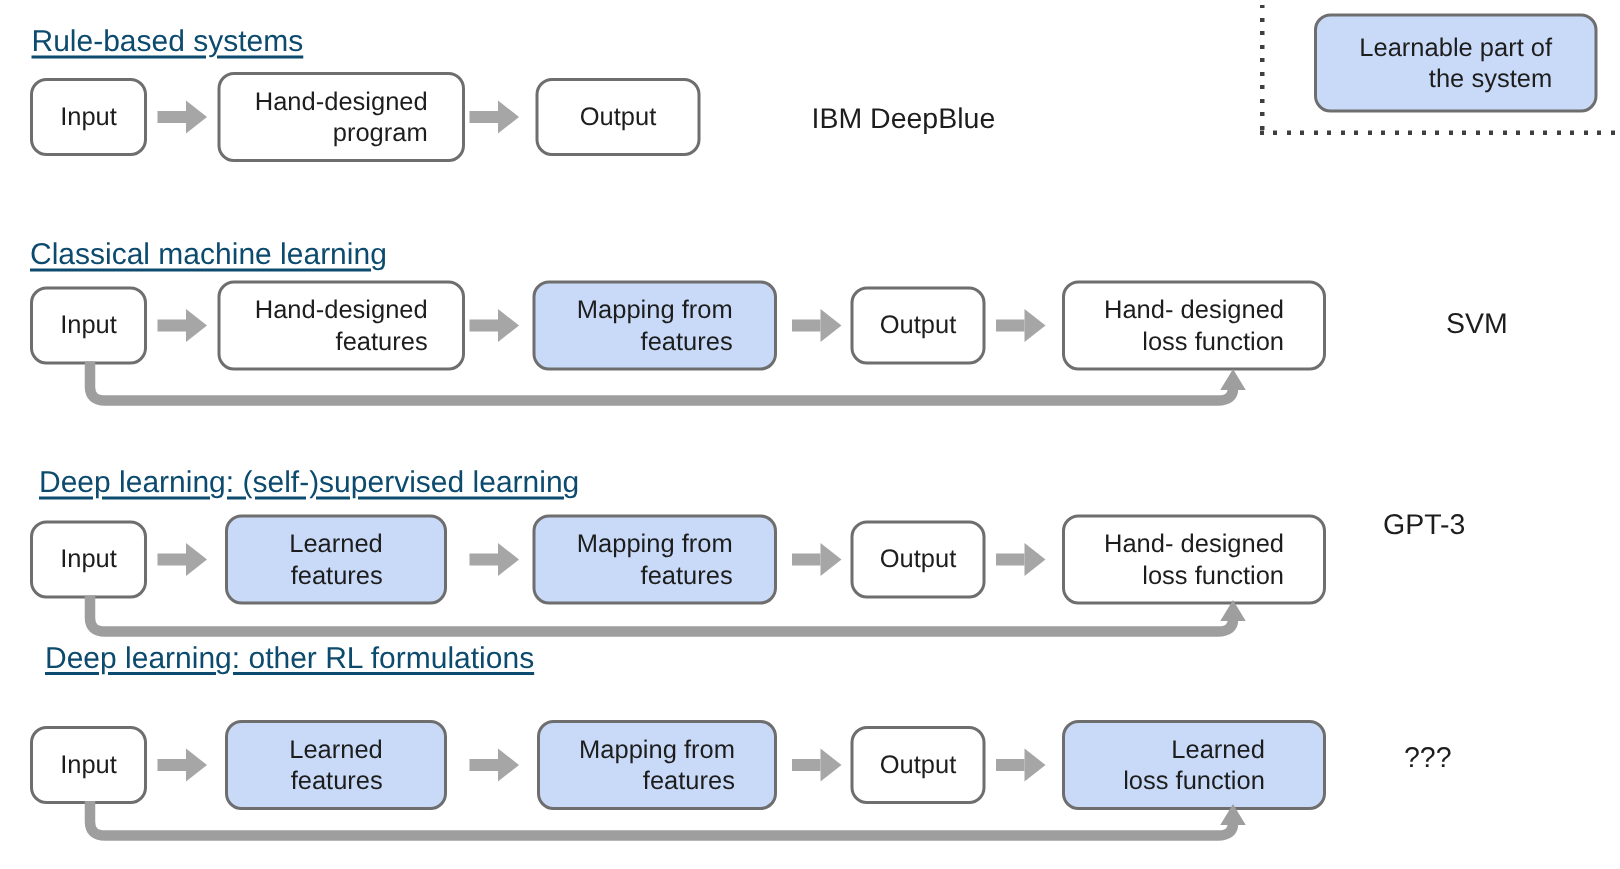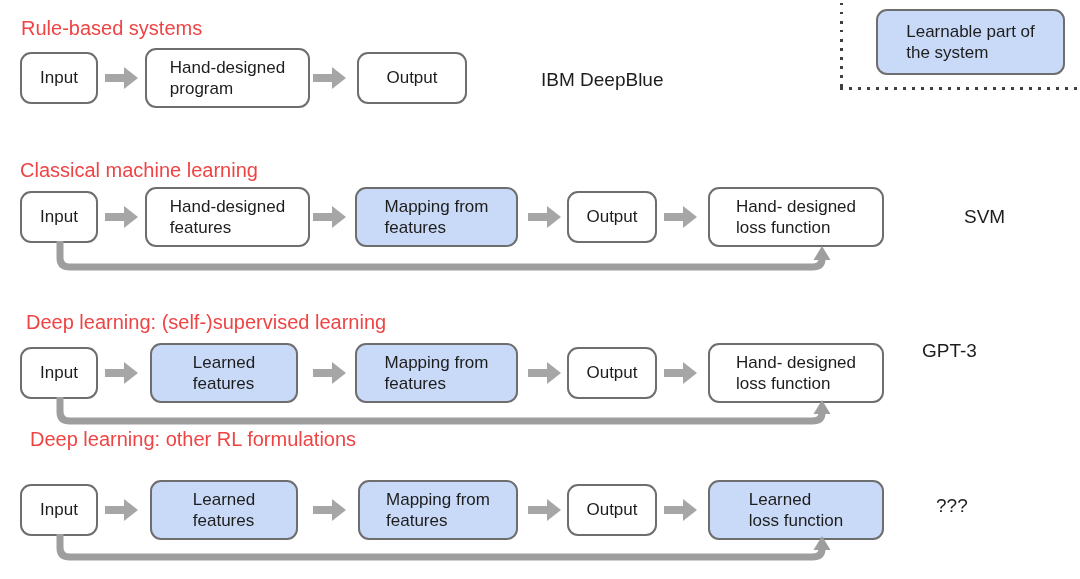"Rule-based systems" .heading { color: #ef4444 -> #0c4a6e; text-decoration: none -> underline }
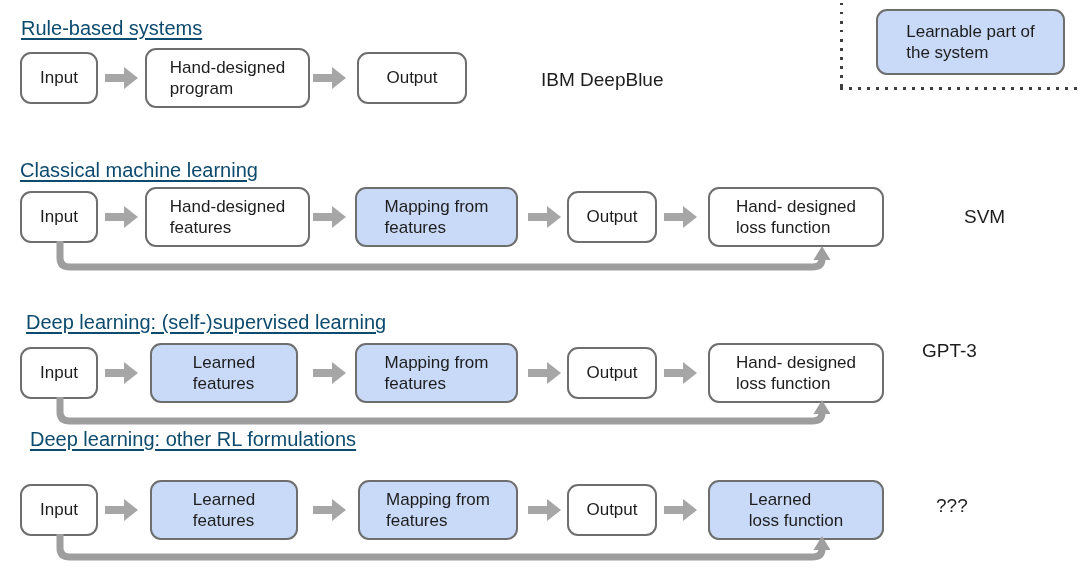"Learnable part of" .box { text-align: left -> right }
